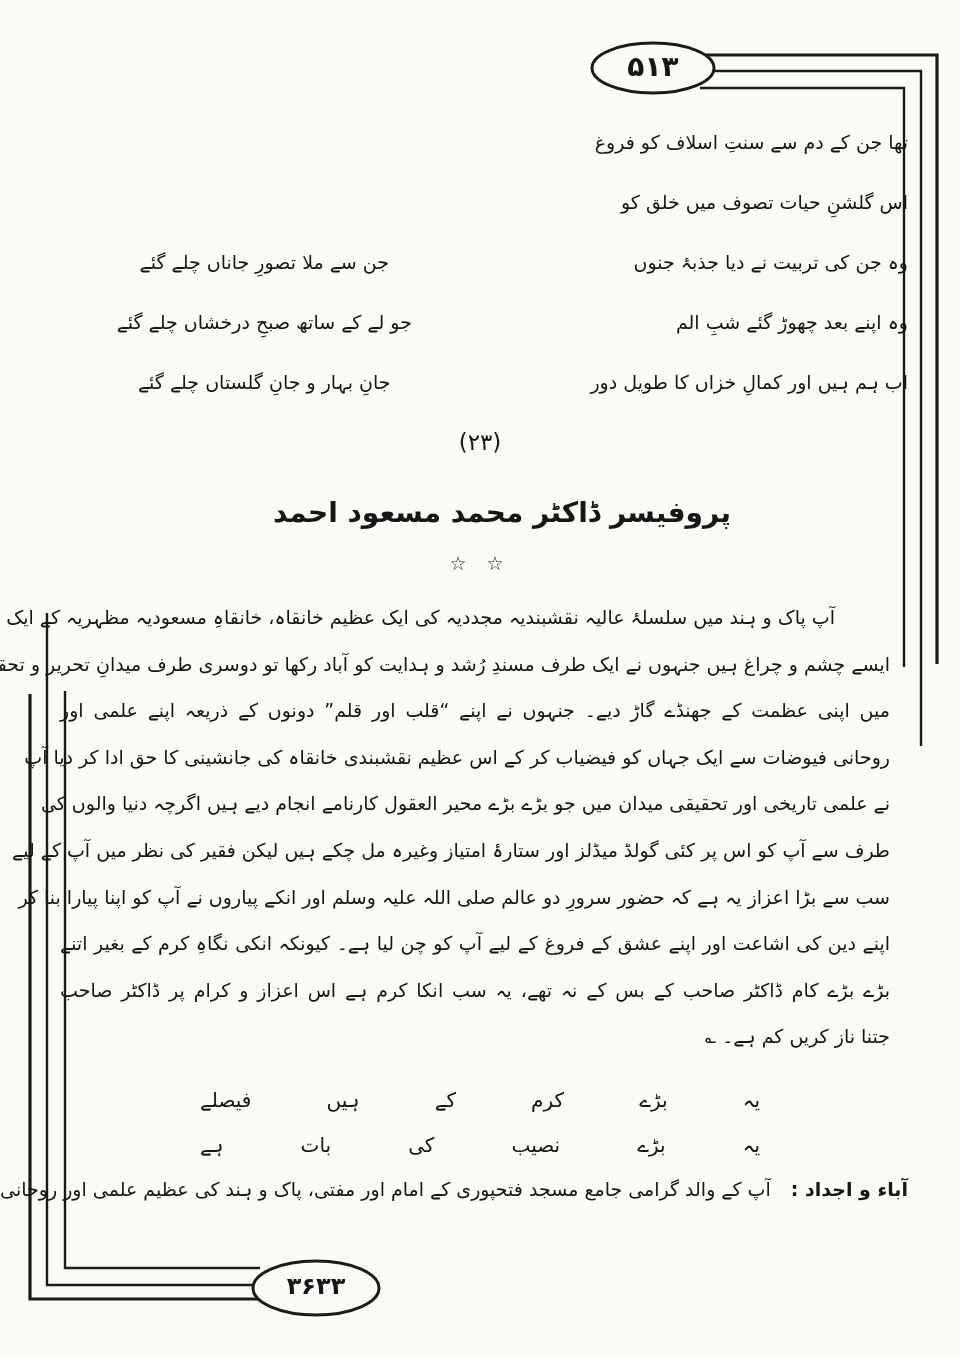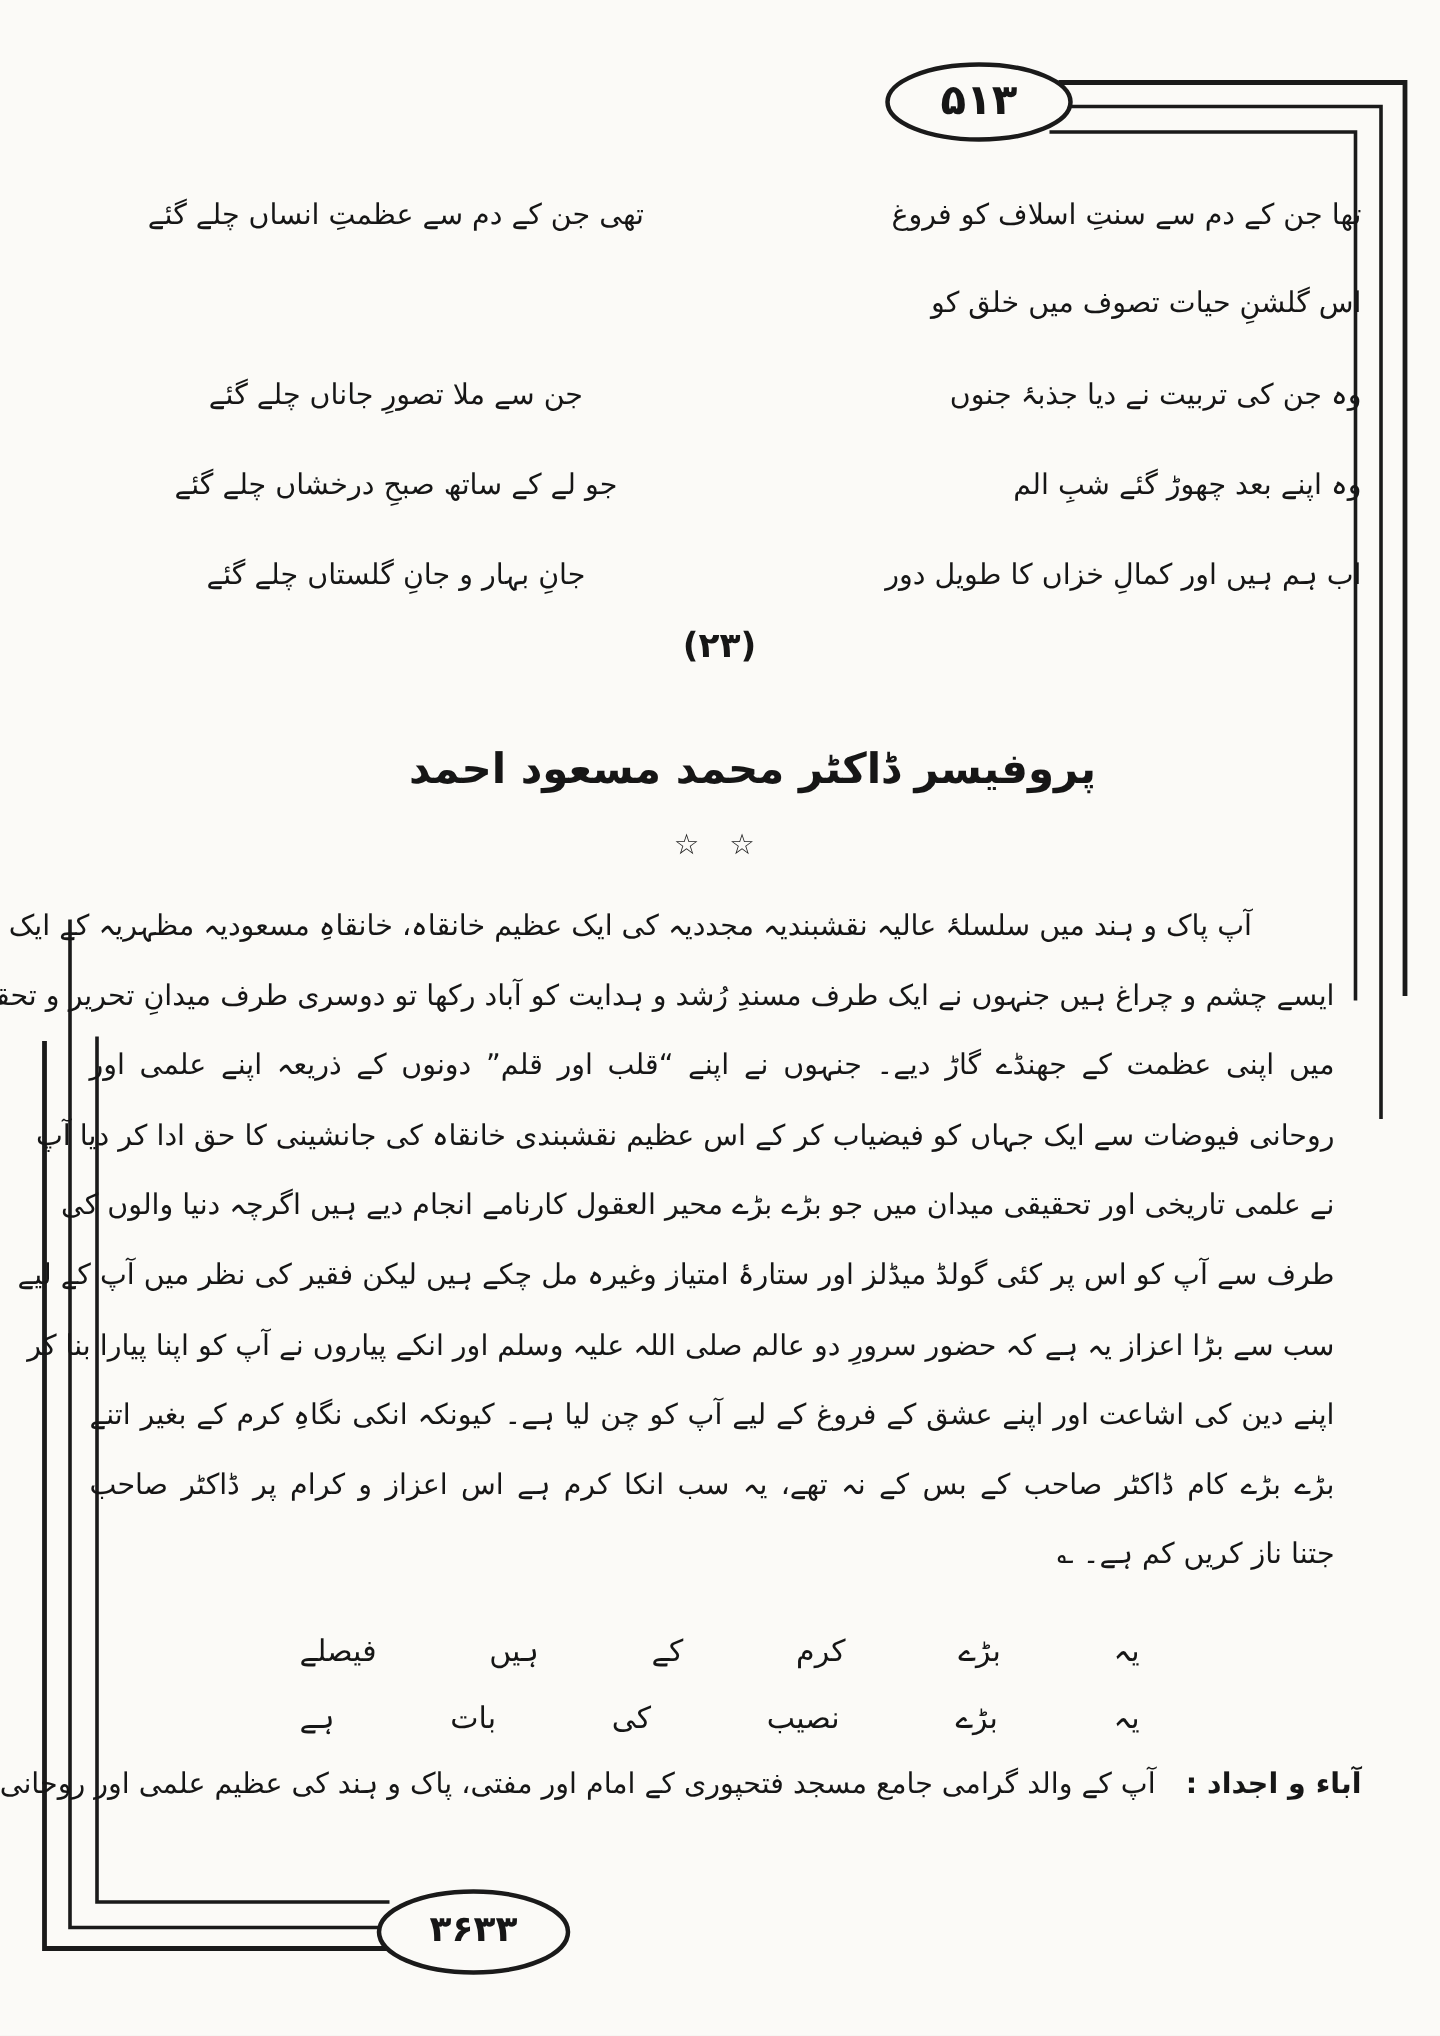"تھی جن کے دم سے" div.hemi { html: <div>تھی جن کے دم سے عظمتِ انساں چلے گئے</div> -> none }
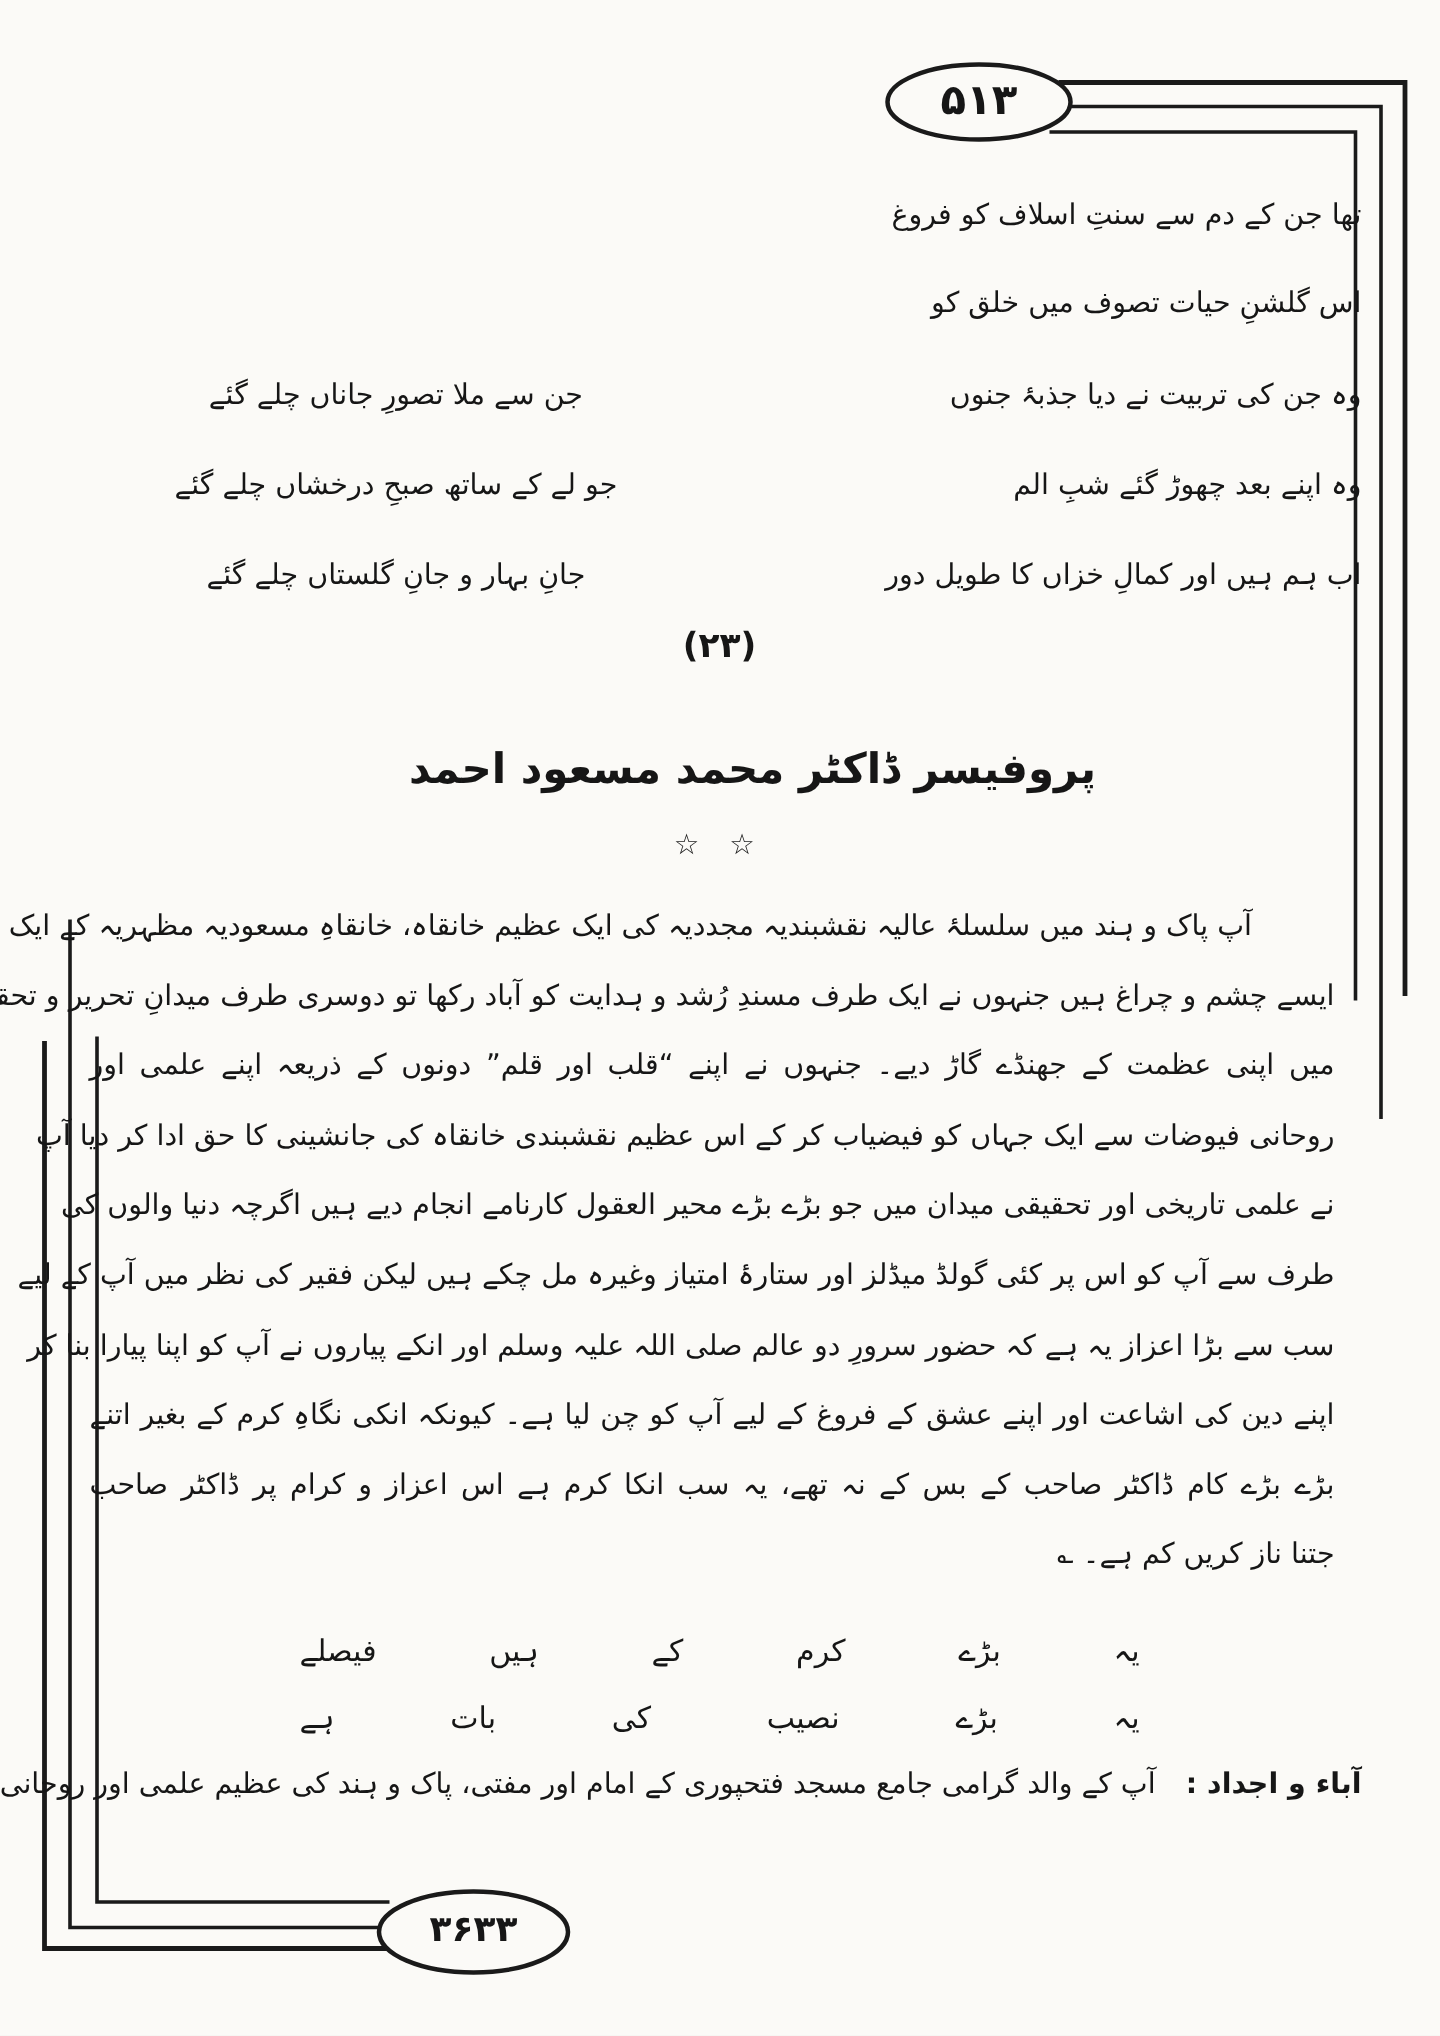"(۲۳)" .section-number { font-weight: bold -> normal; top: 418px -> 429px }
